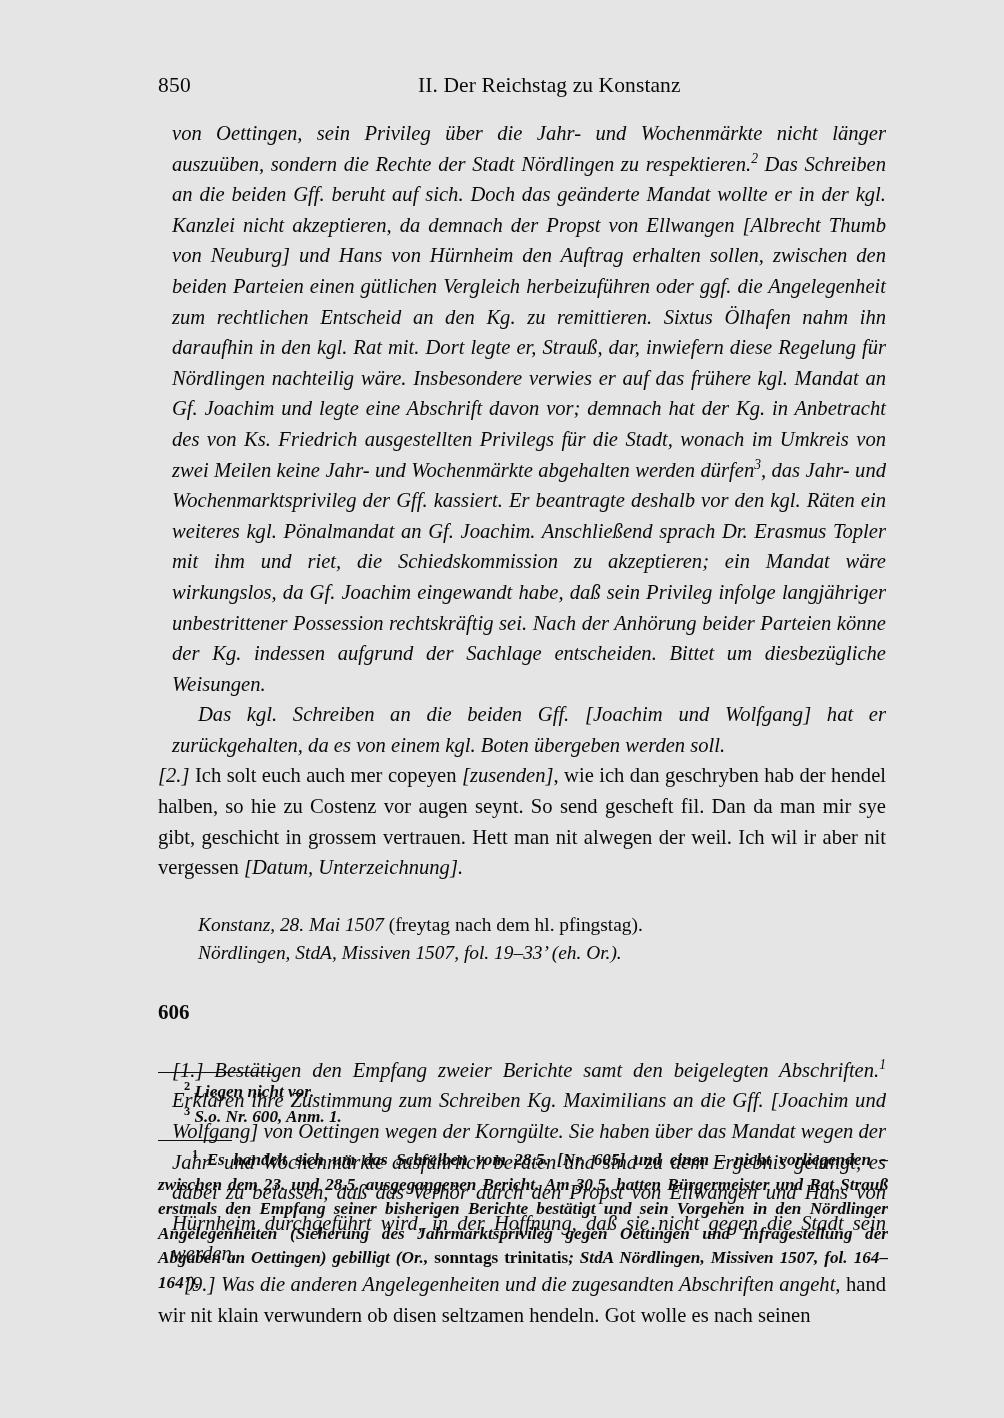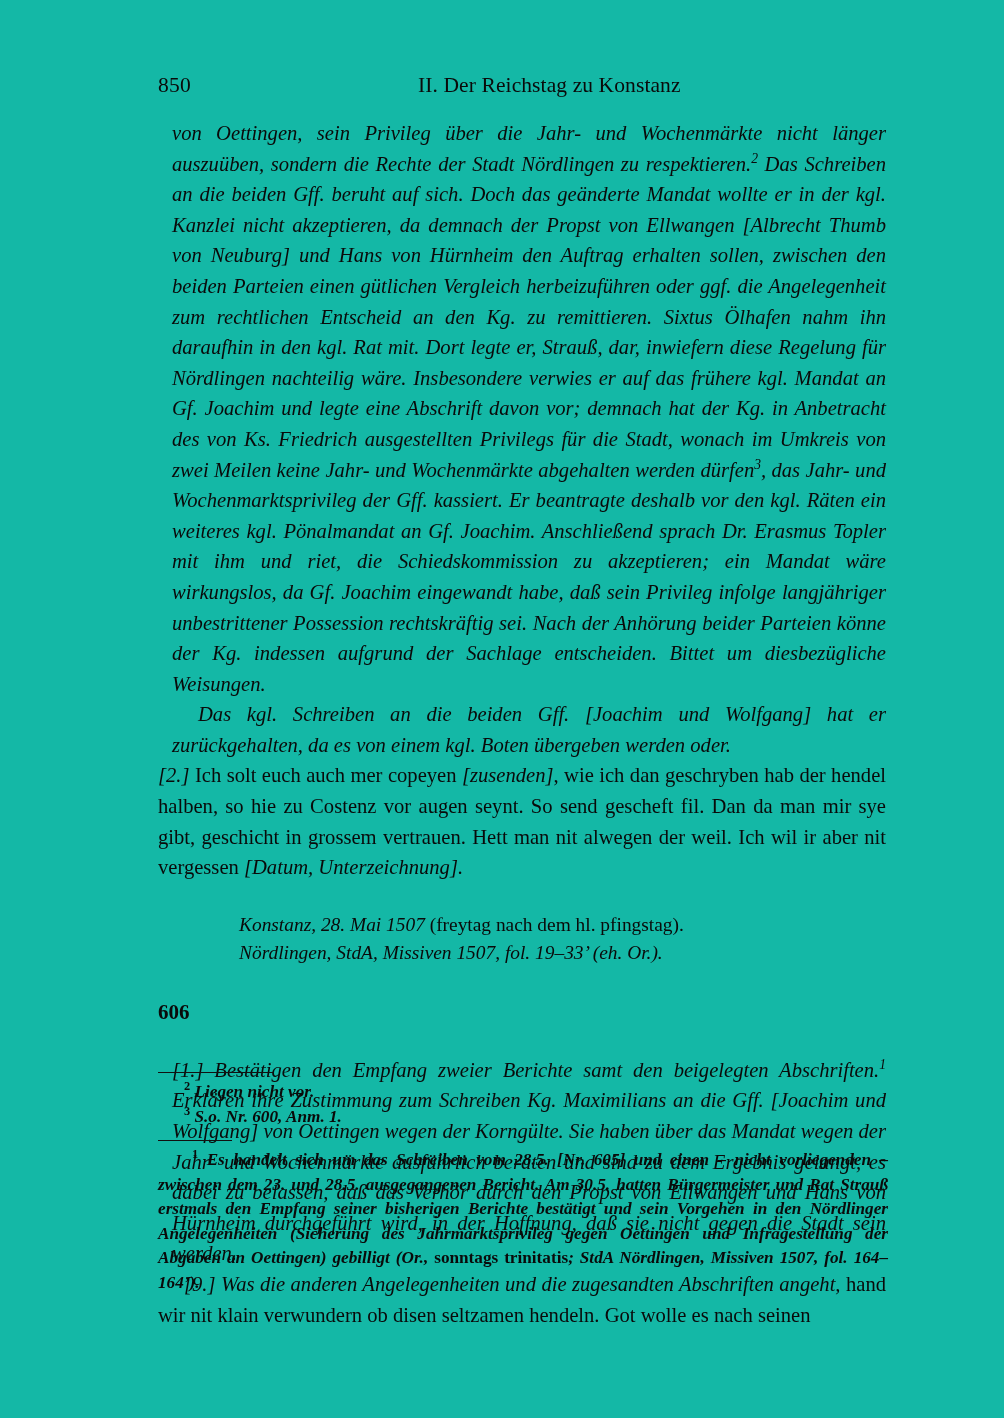"850" .page { background: #14b8a6 -> #e5e5e5 }
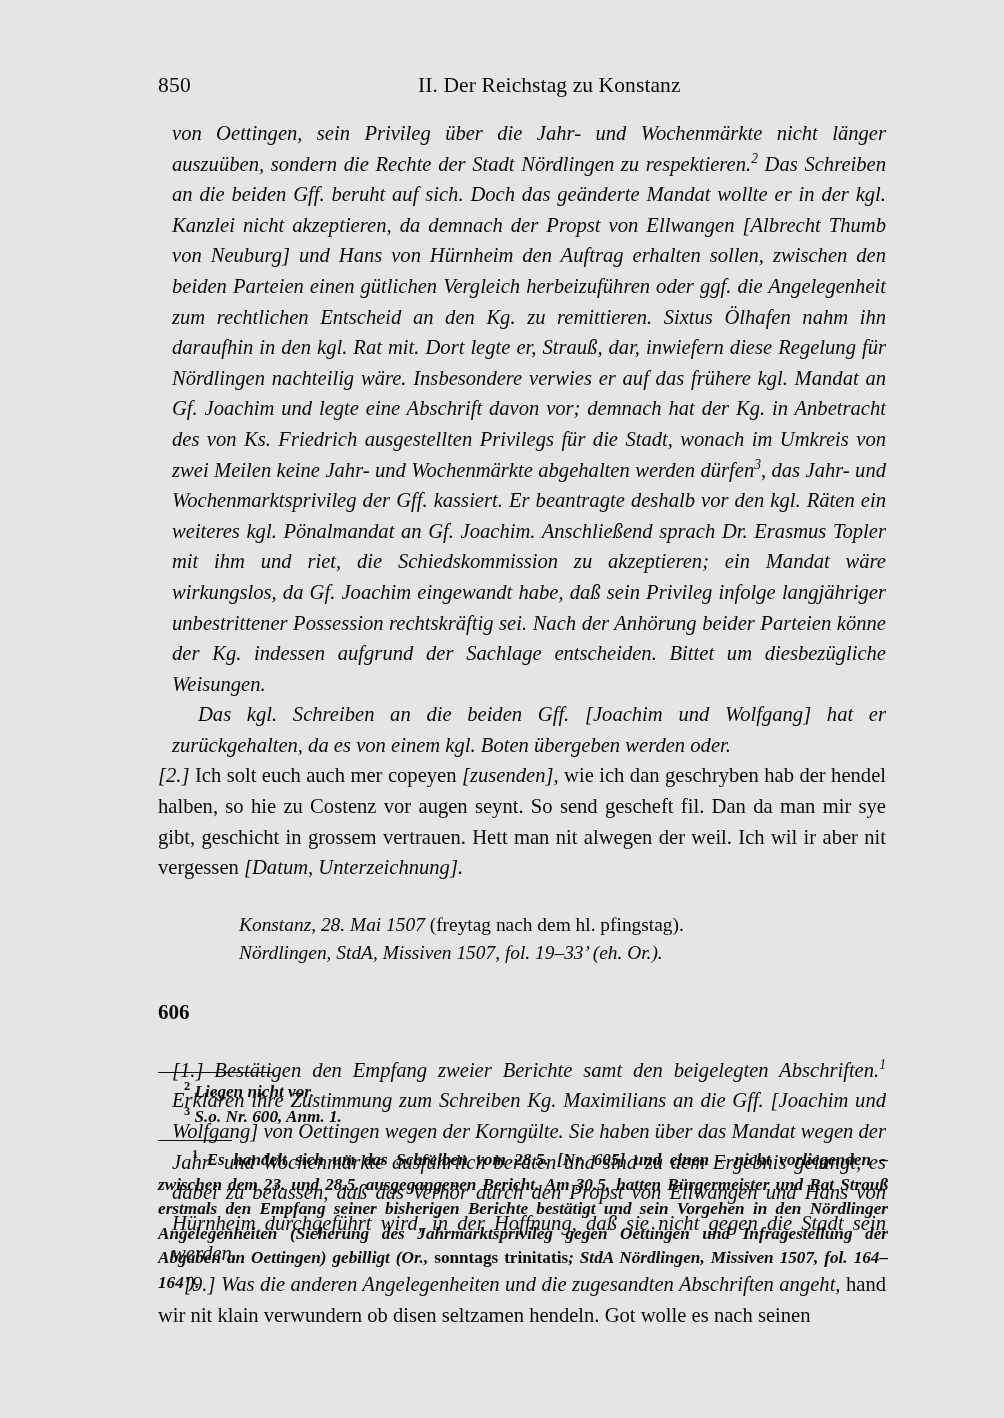"Das kgl. Schreiben an die" p.ed { text: oder -> soll }
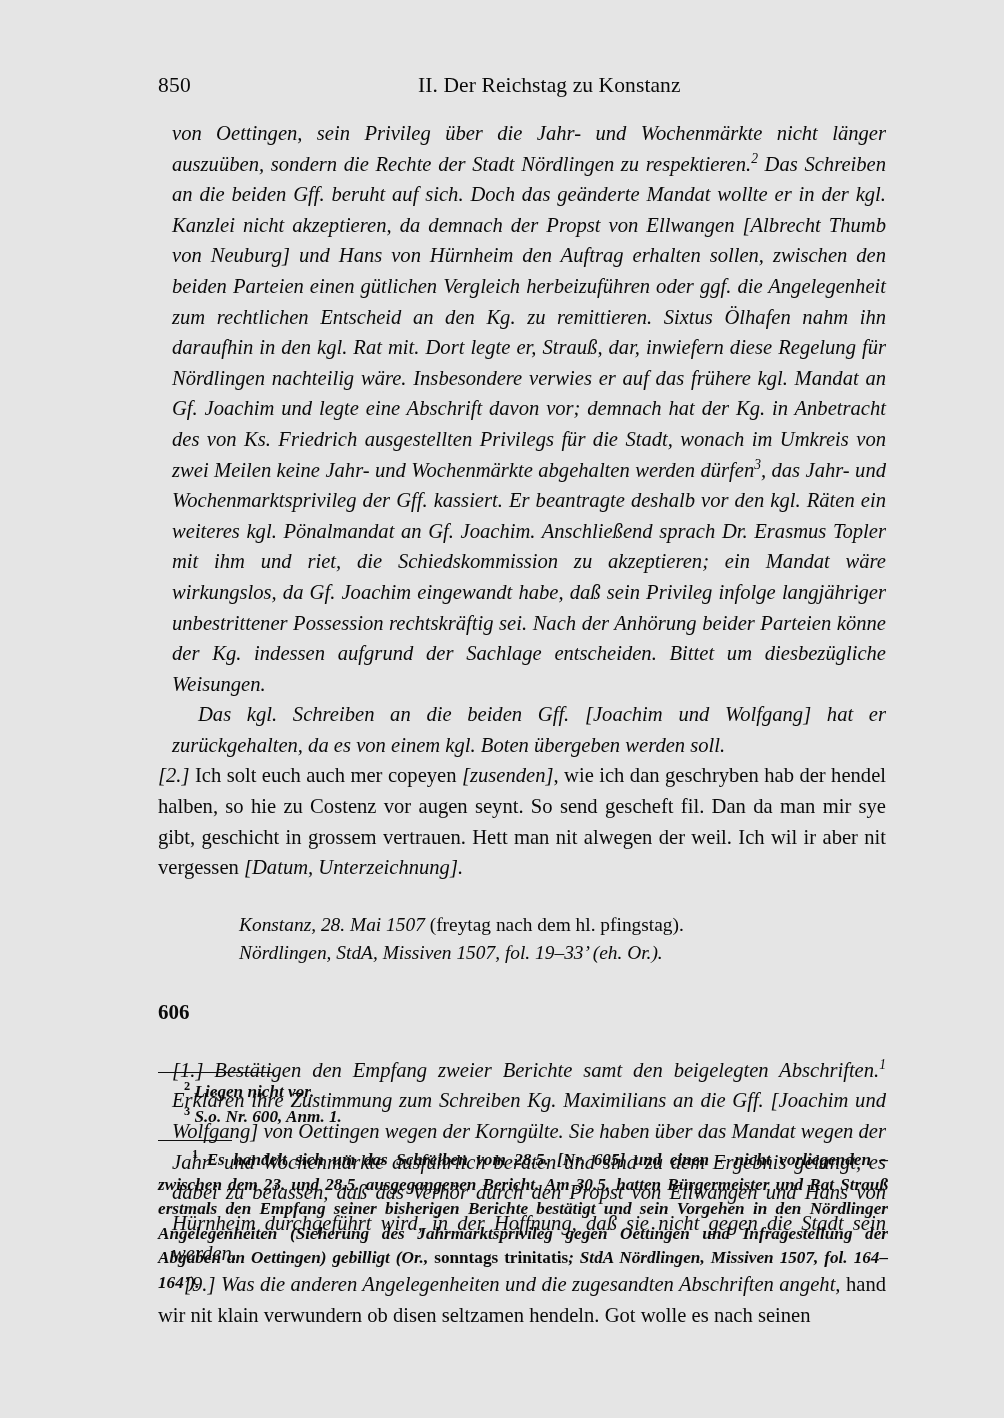"Konstanz, 28. Mai 1507 (freytag" .srcblock { margin-left: 81px -> 40px }
